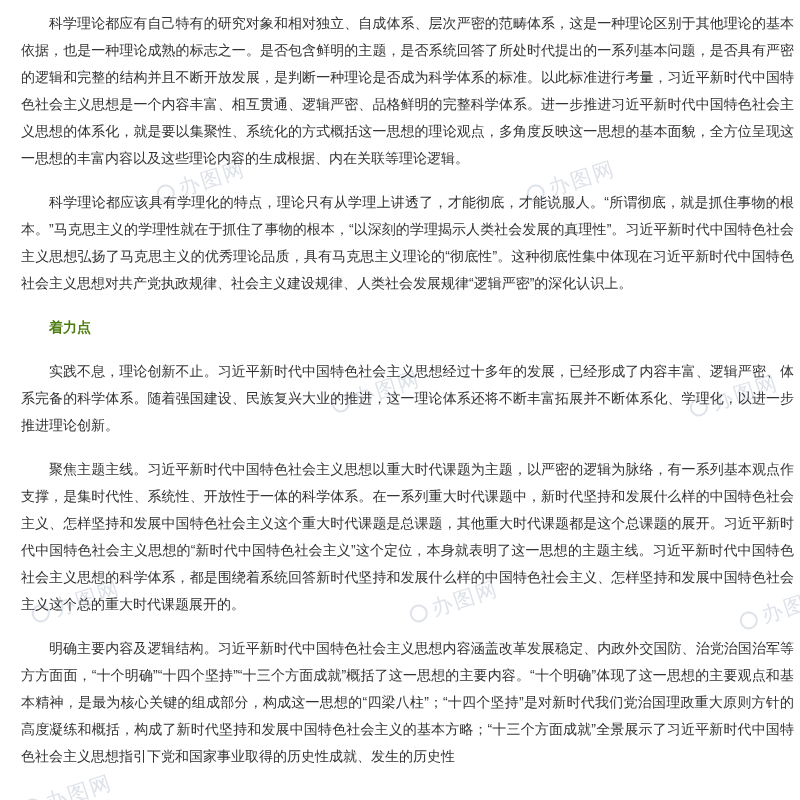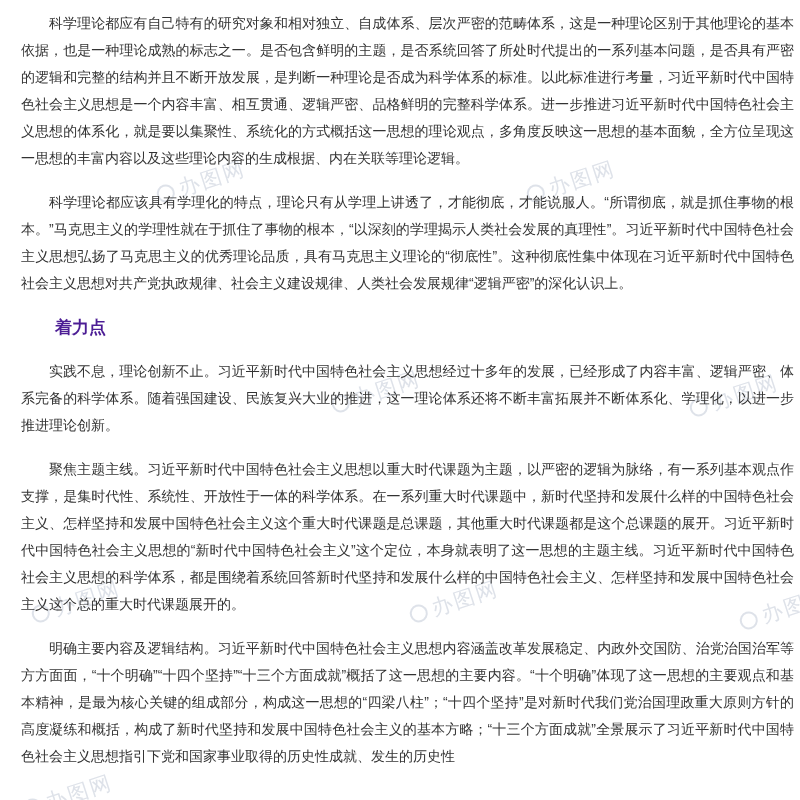"着力点" .content h2 { color: #4c1d95 -> #4d7c0f; font-size: 17px -> 14px }
